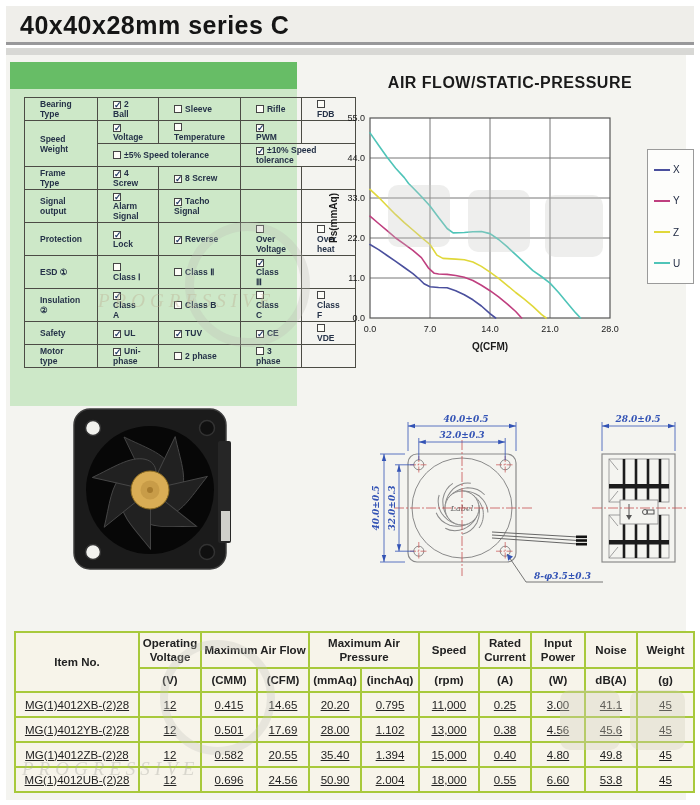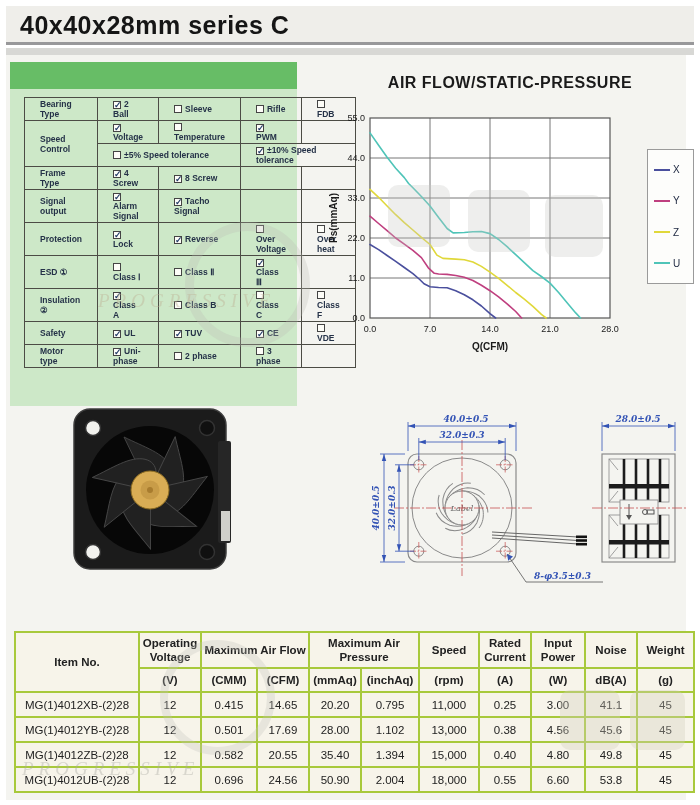"Speed Control" th { text: Control -> Weight }
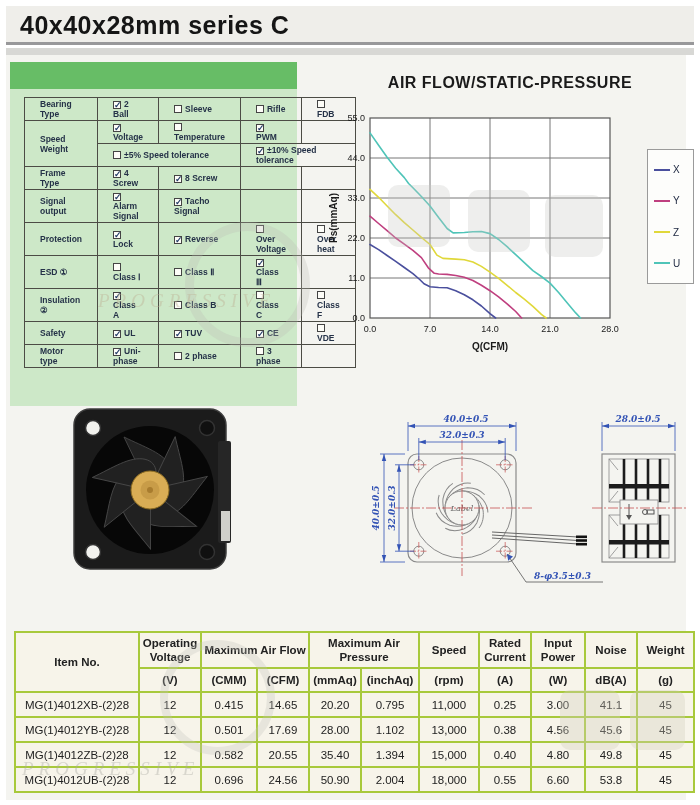"MG(1)4012XB-(2)28" table.perf tbody td { text-decoration: none -> underline }
